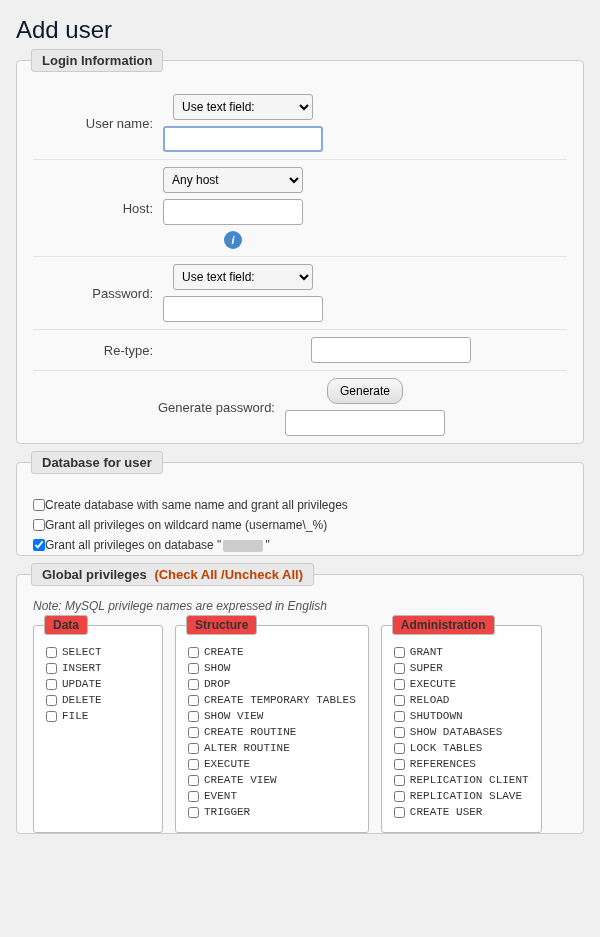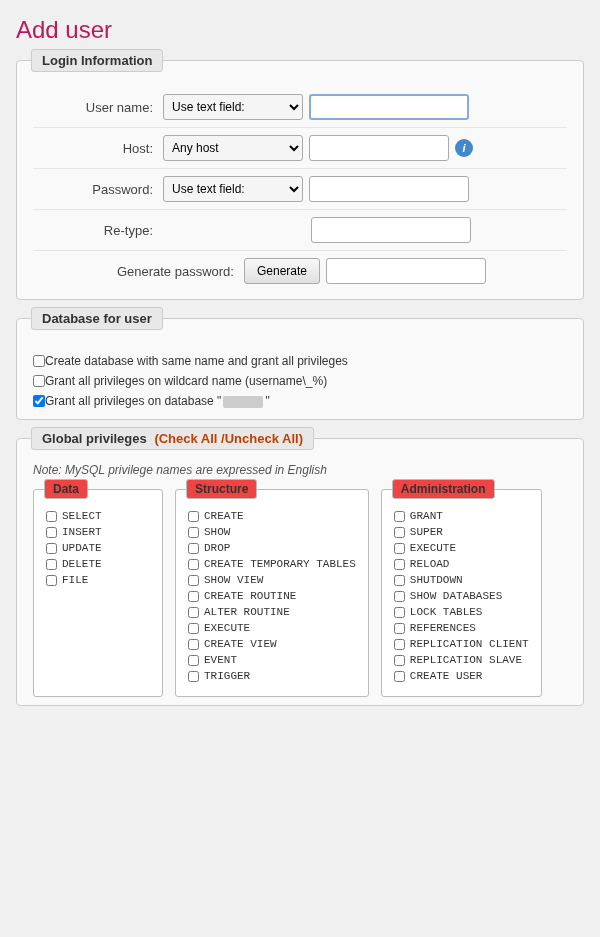"Add user" h1 { color: #be185d -> #0f172a }
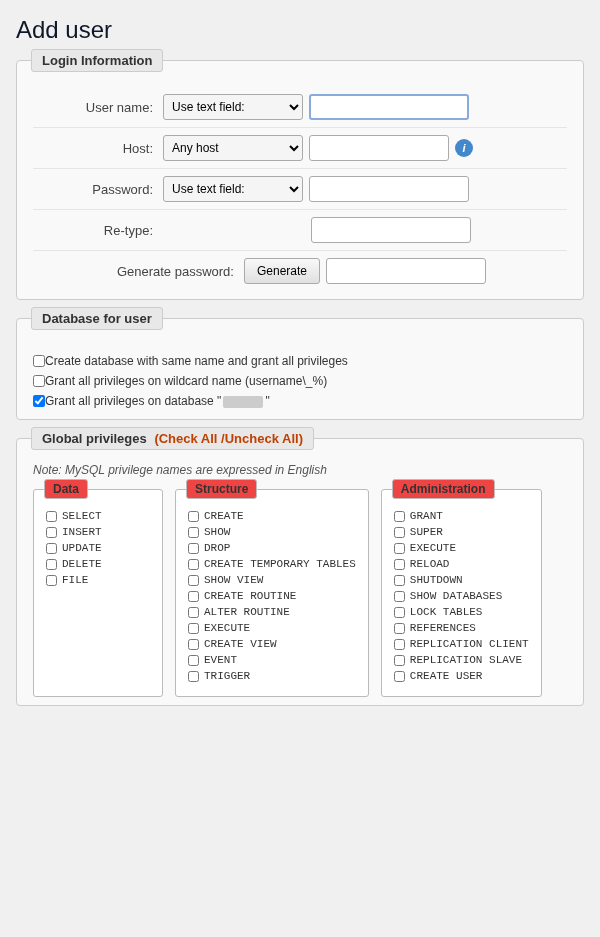"Login Information" .section { padding: 14px 16px 8px -> 14px 16px 0 }
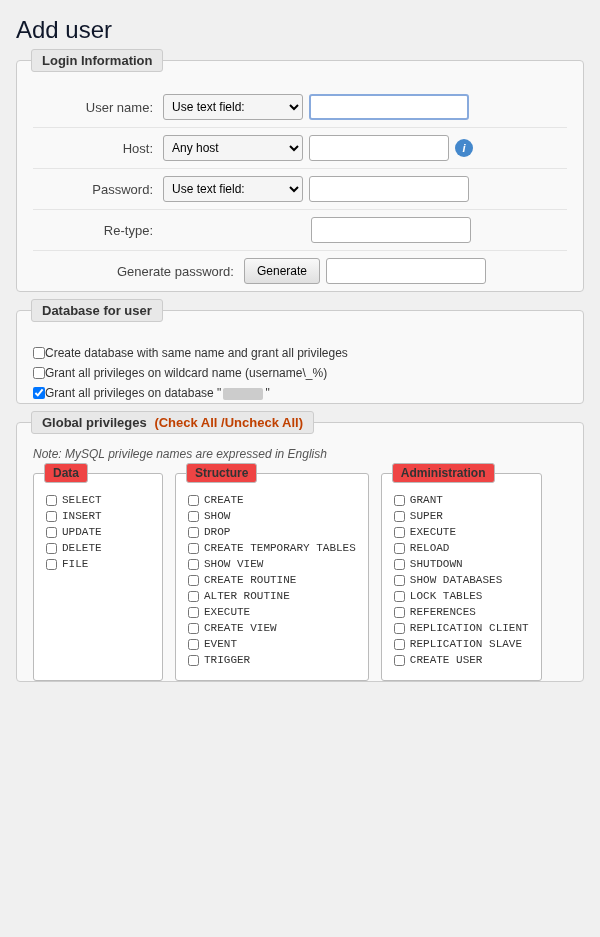"Use text field:" .form-control-group { flex-direction: none -> column }
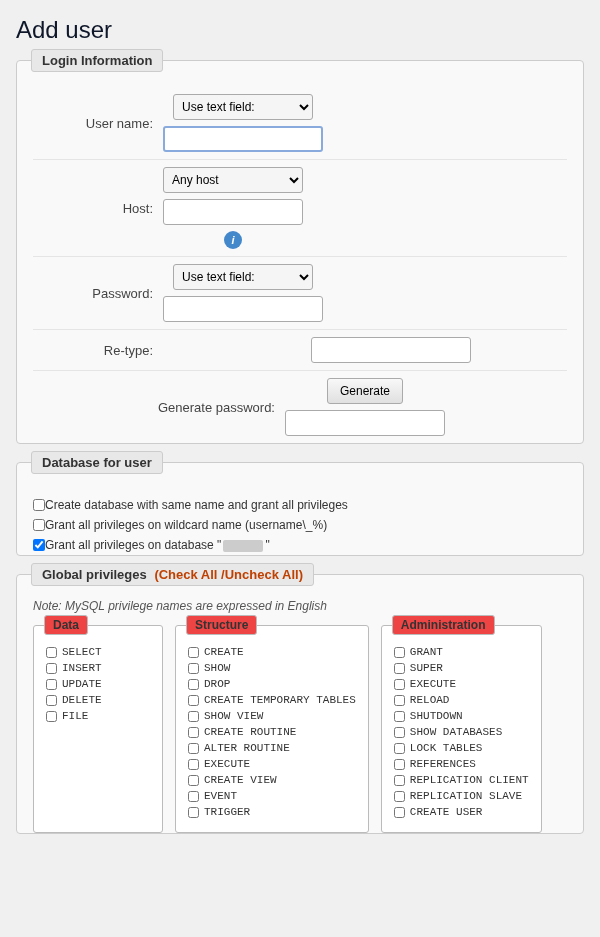"Generate" .btn-generate { border-radius: 3px -> 10px }
